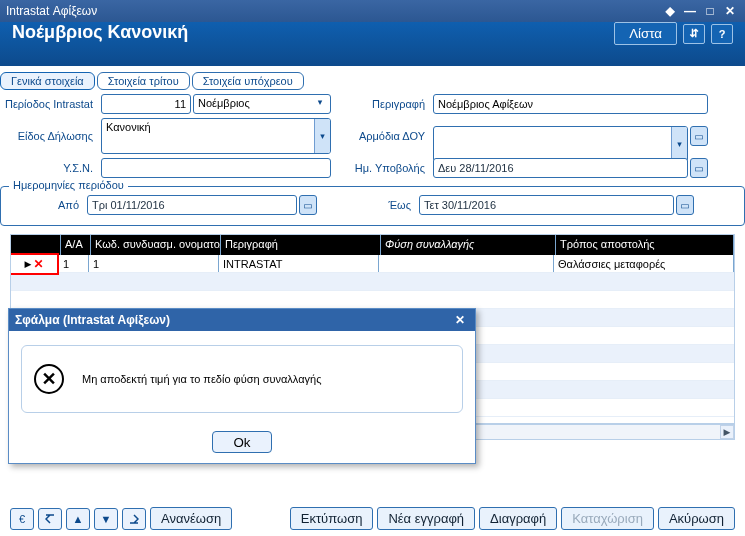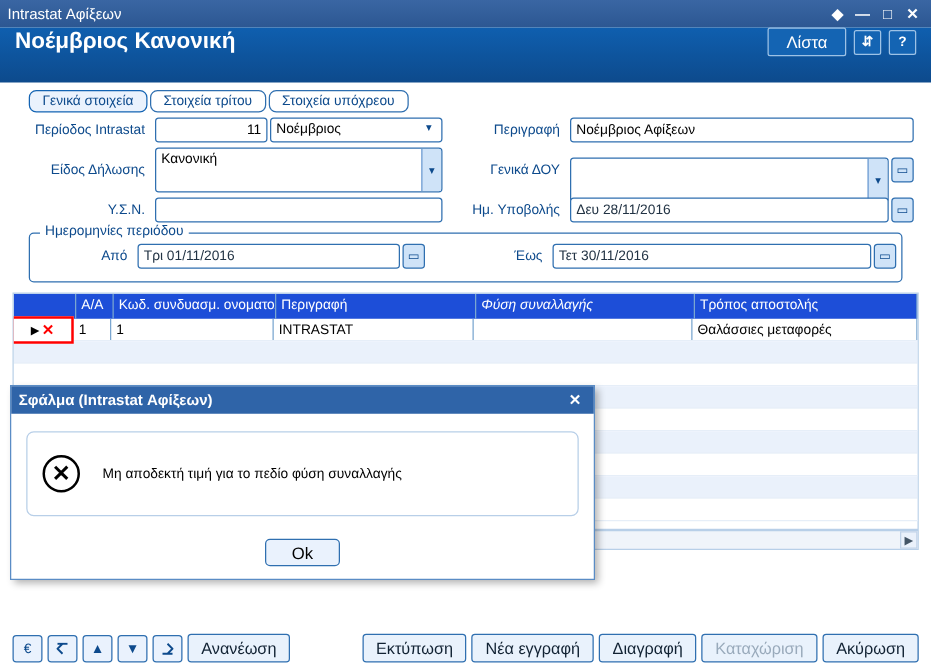"Γενικά στοιχεία" .body { padding: 6px 23px 0 -> 6px 0 0 }
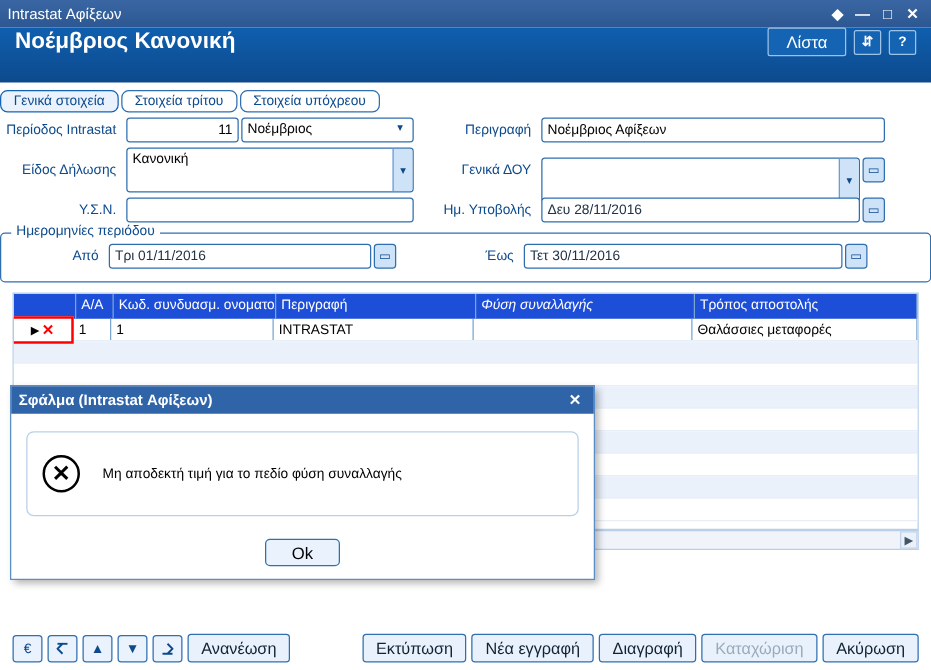"Γενικά ΔΟΥ" div.form-label { text: Γενικά -> Αρμόδια }
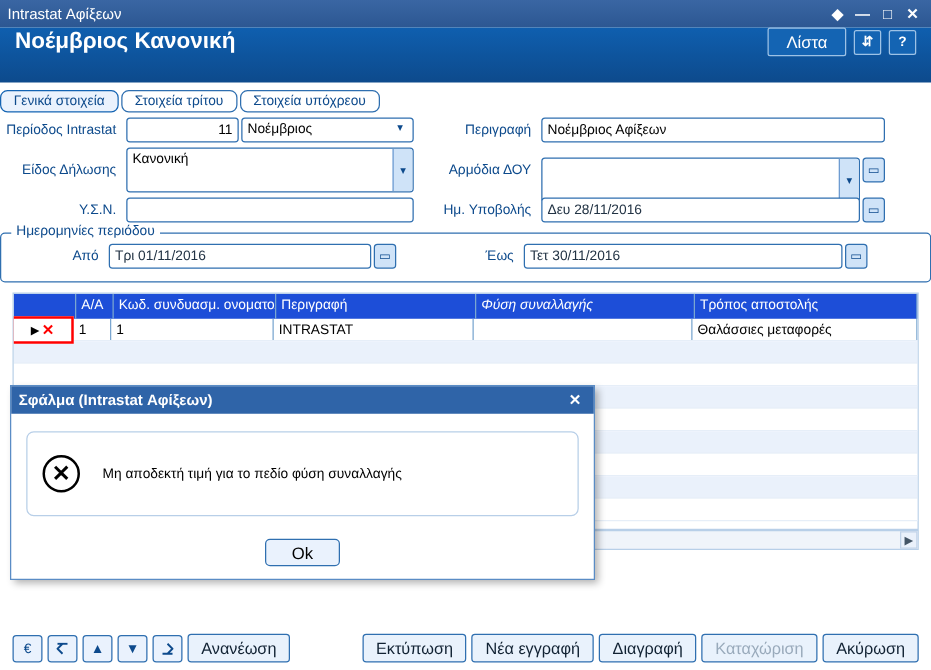"Α/Α" .grid-header { background: #1d4ed8 -> #000000 }
